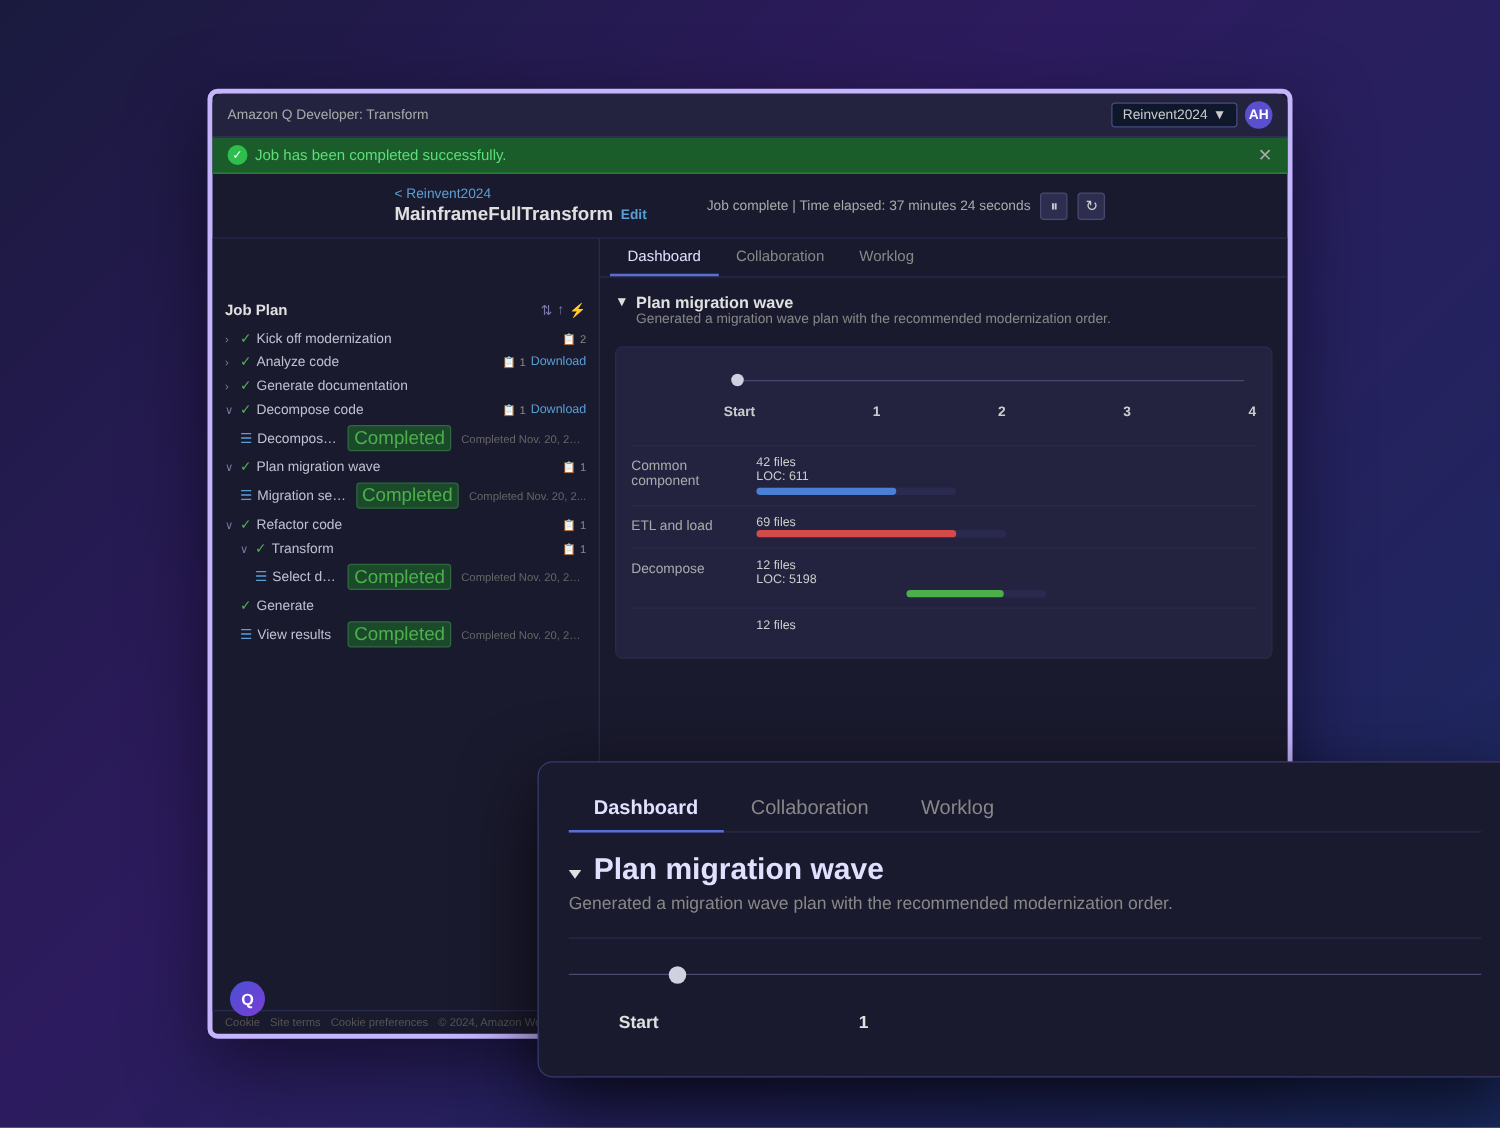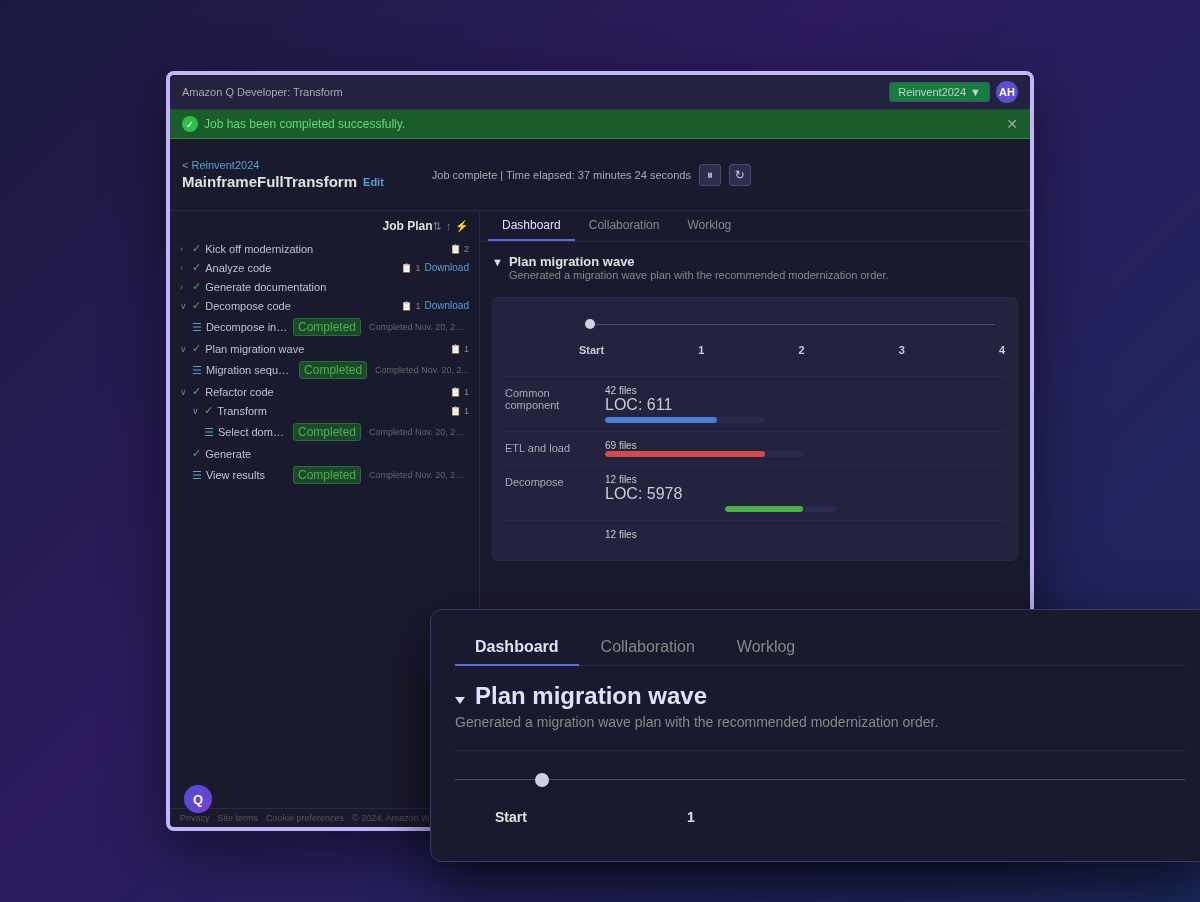"Reinvent2024" .dropdown-btn { background: #15803d -> #0f172a }
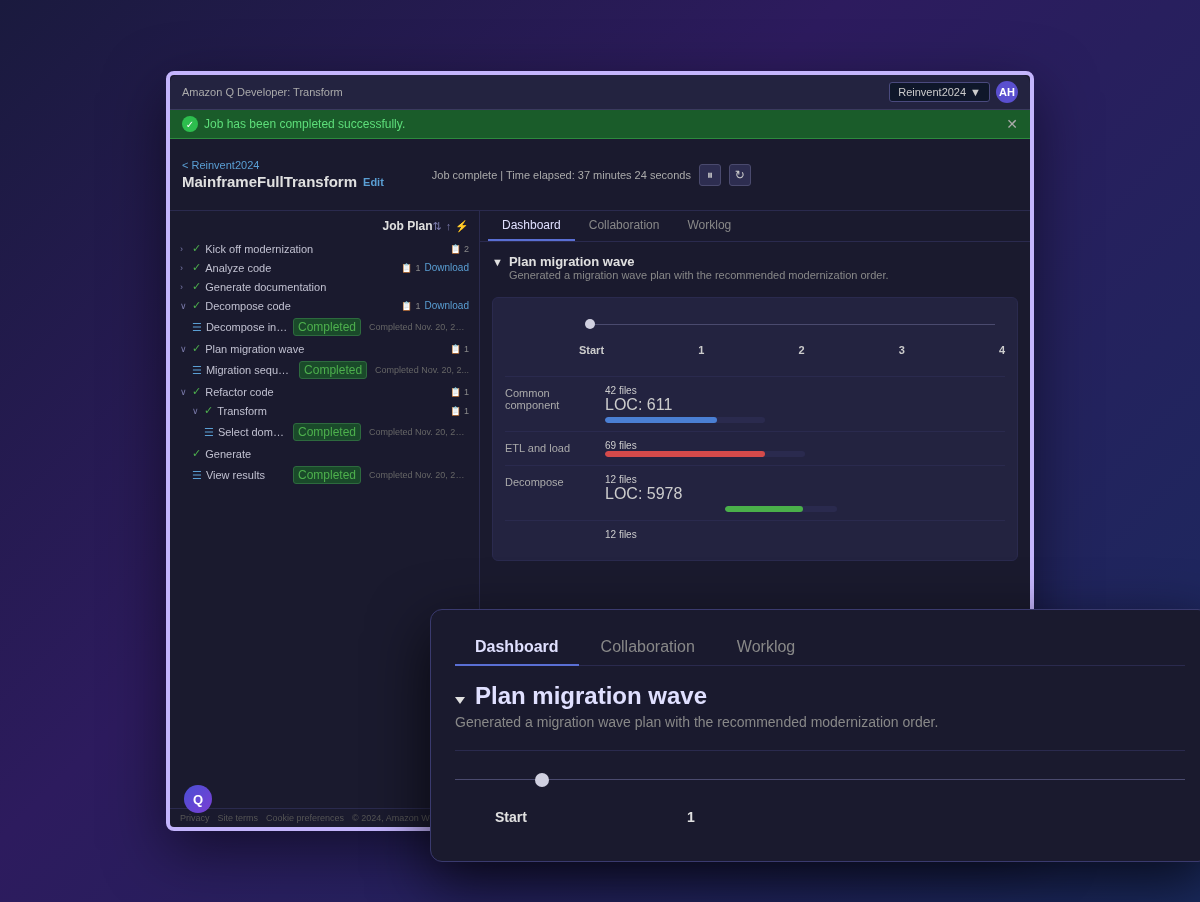"< Reinvent2024" .breadcrumb-row { justify-content: flex-start -> center; padding: 20px 12px -> 10px 12px }
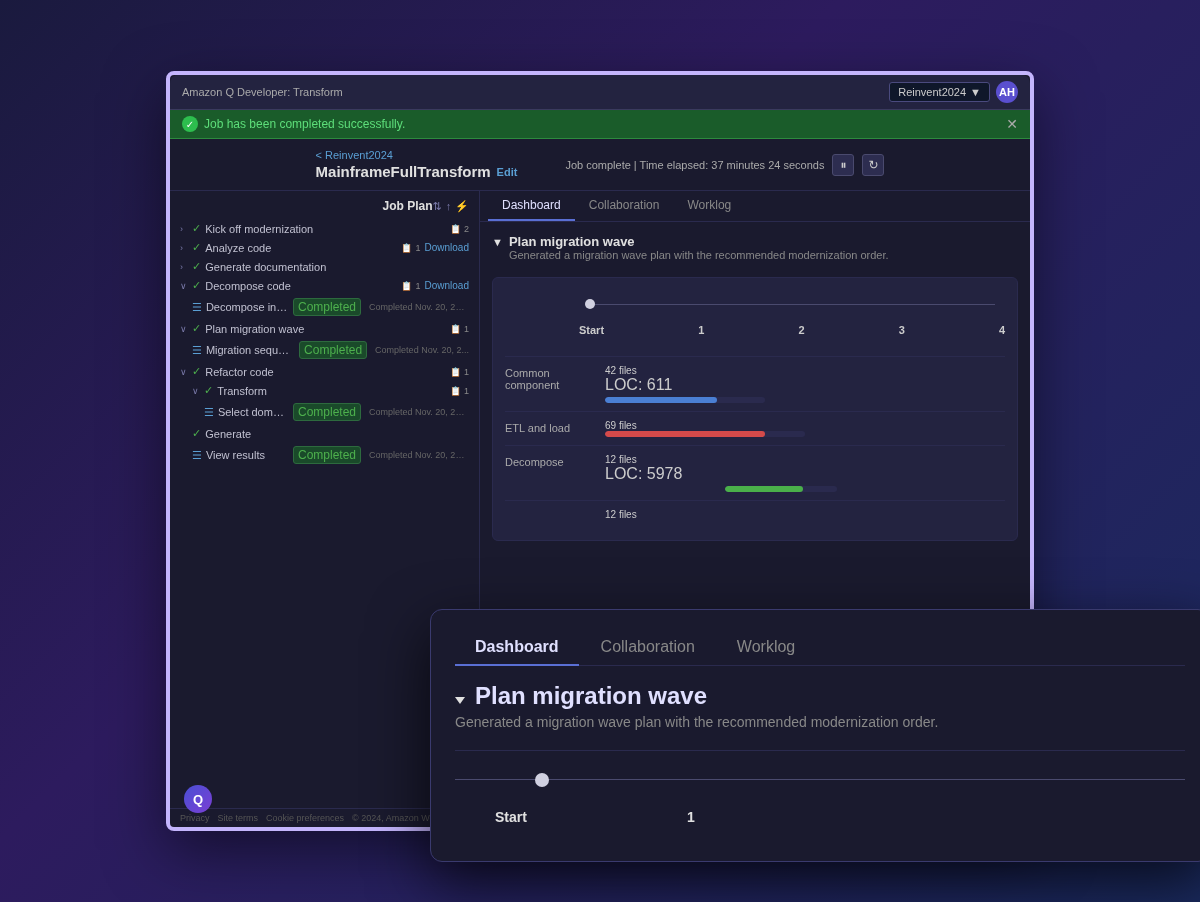"Job Plan" .job-plan-header { justify-content: flex-end -> space-between; margin-top: none -> 42px }
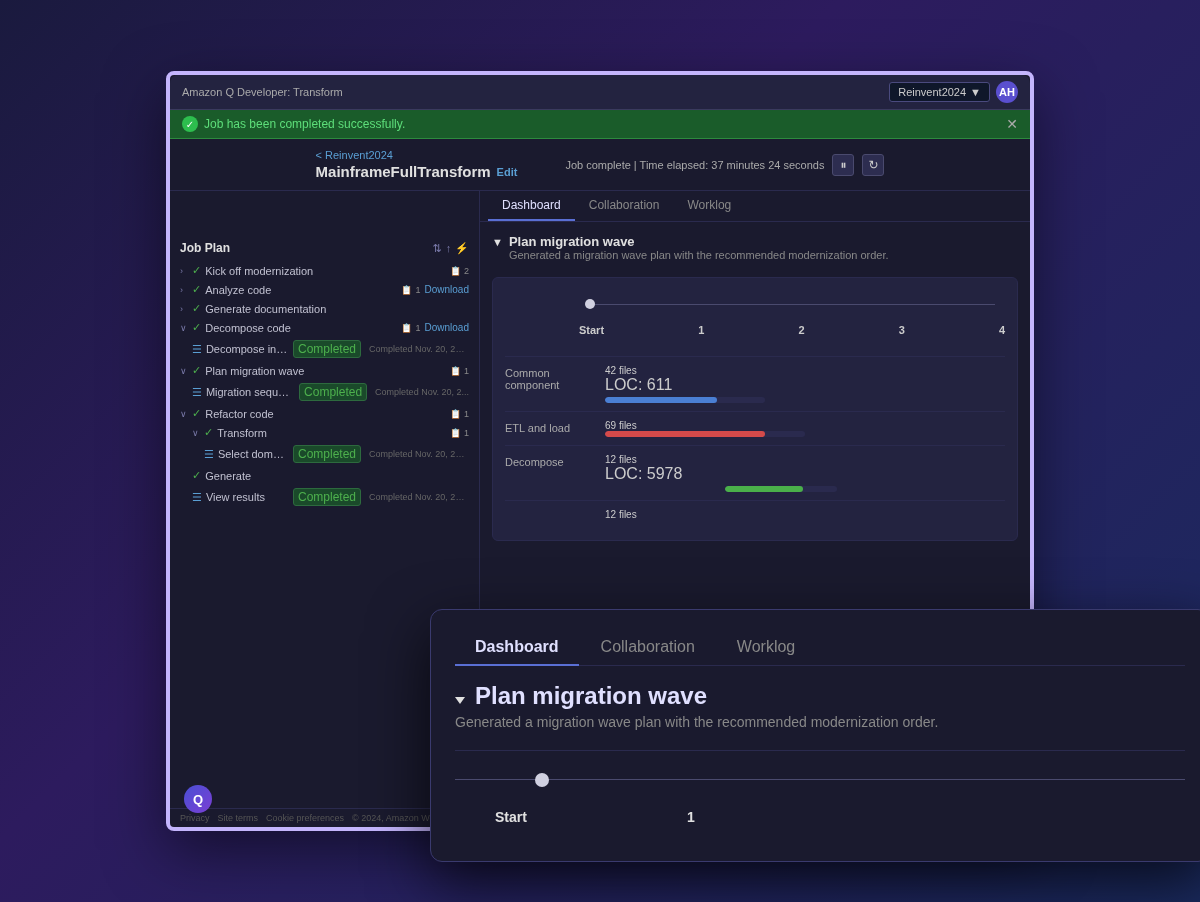"Completed" .completed-badge { font-size: 12px -> 15px }
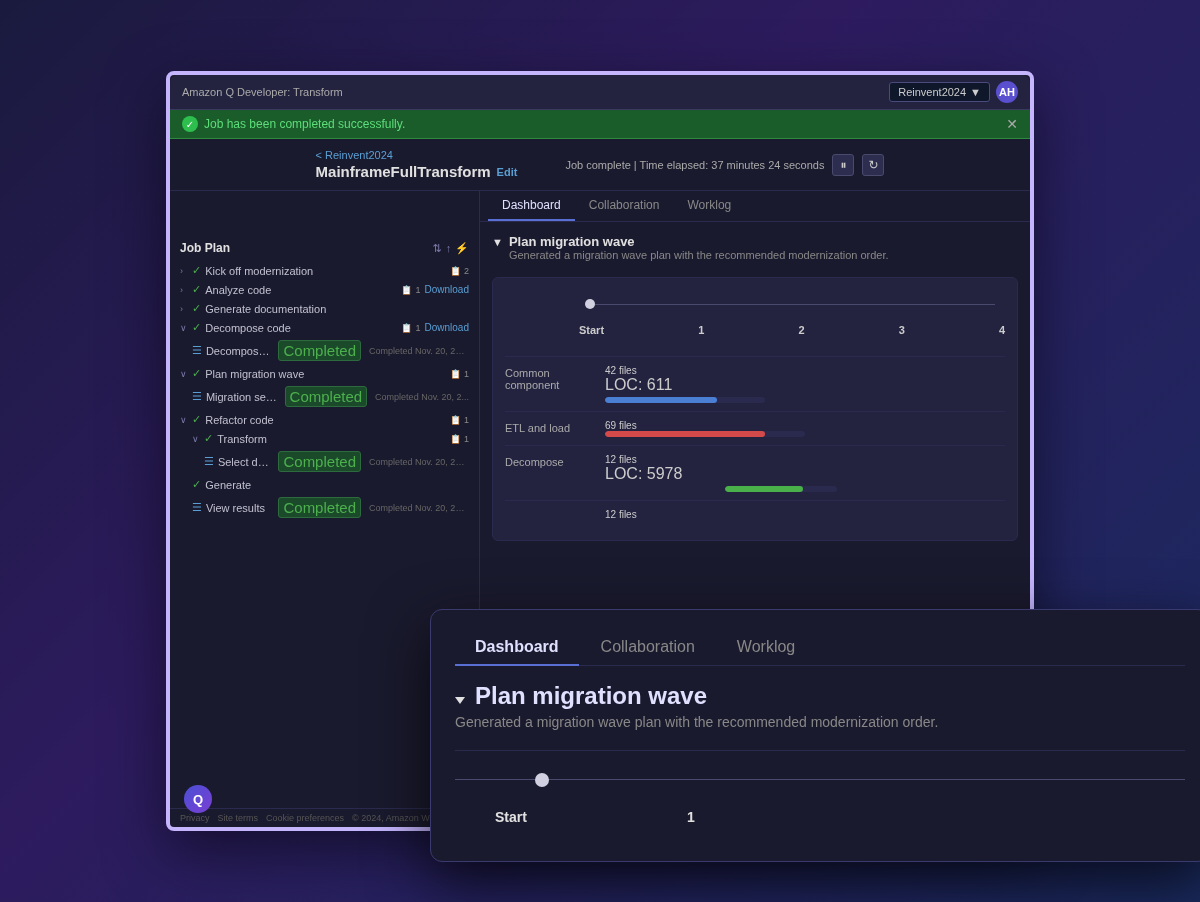"LOC: 611" .migration-loc { font-size: 16px -> 10px }
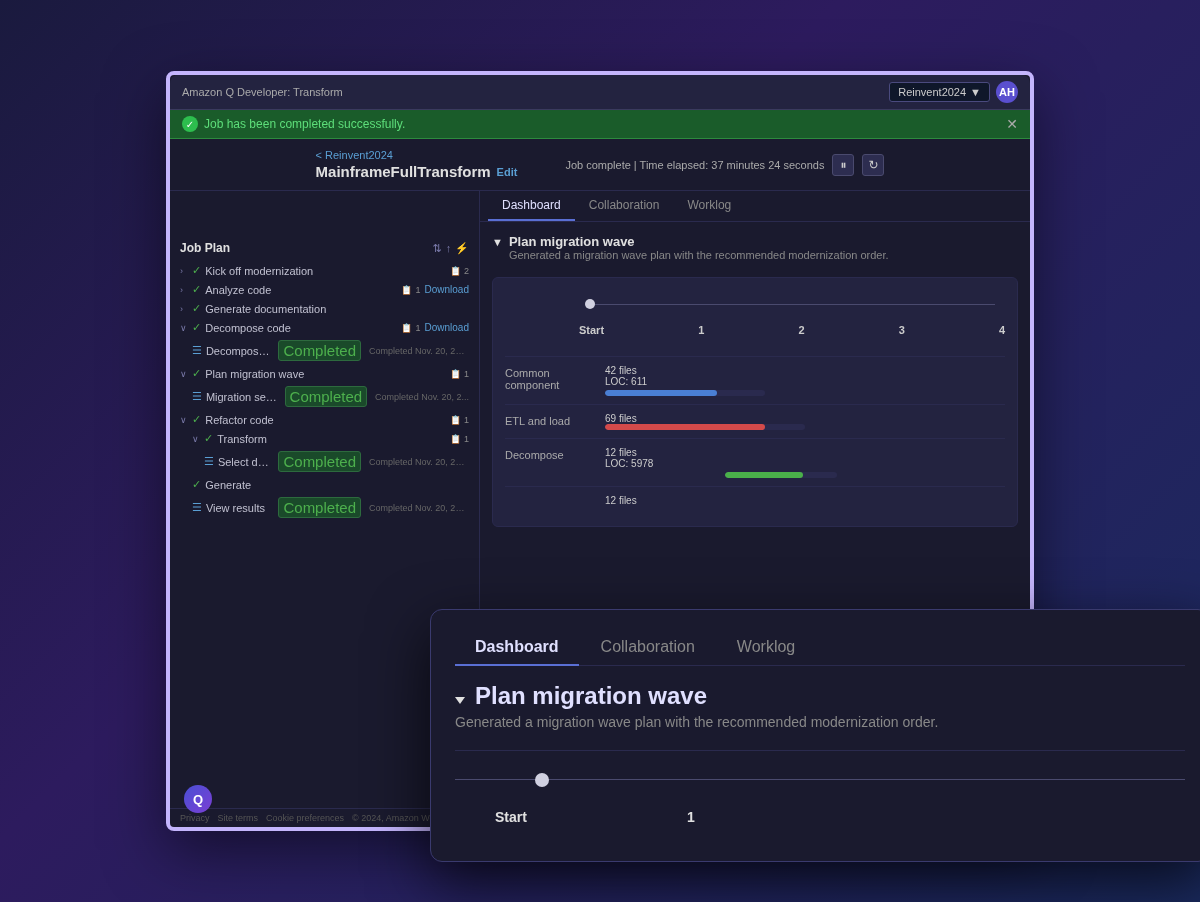"LOC: 5978" div.migration-loc { text: 5978 -> 5198 }
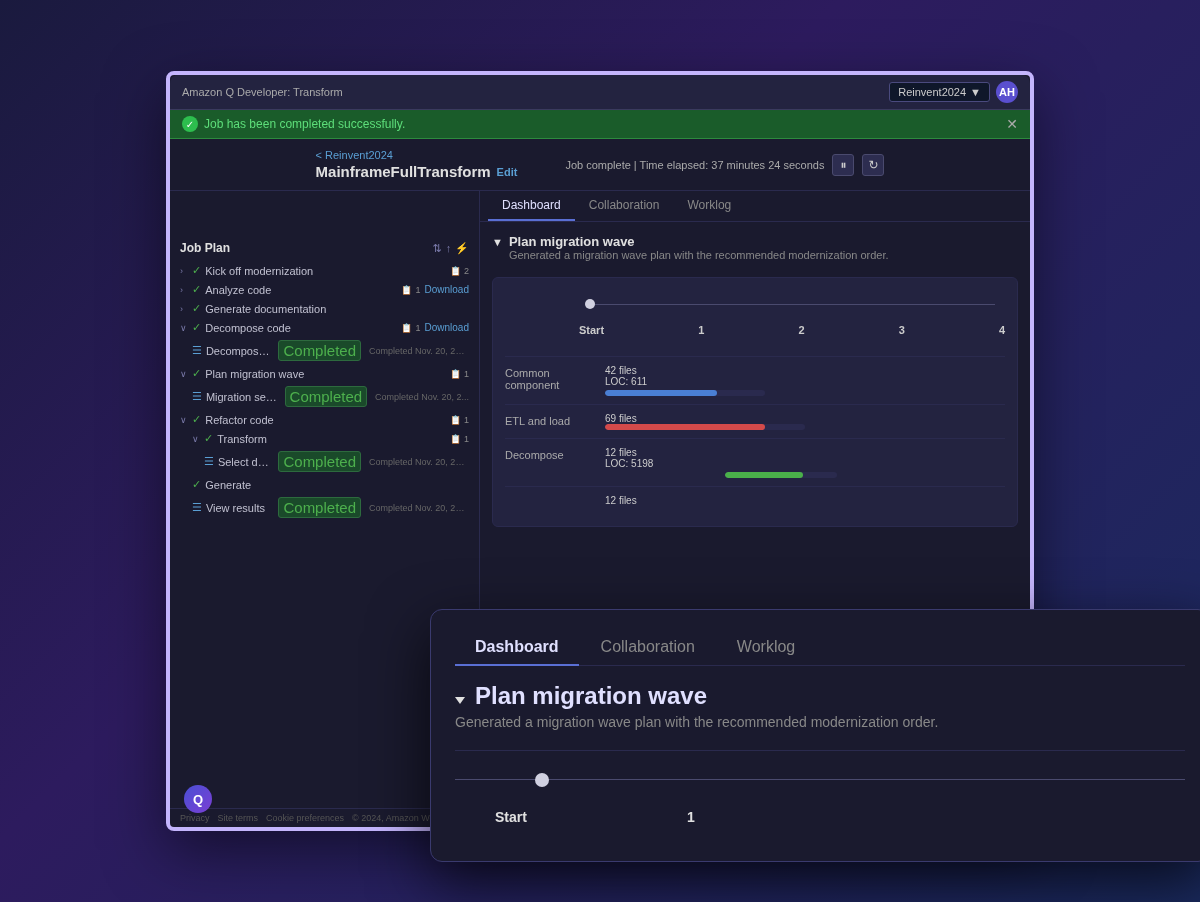"Privacy" span { text: Privacy -> Cookie }
